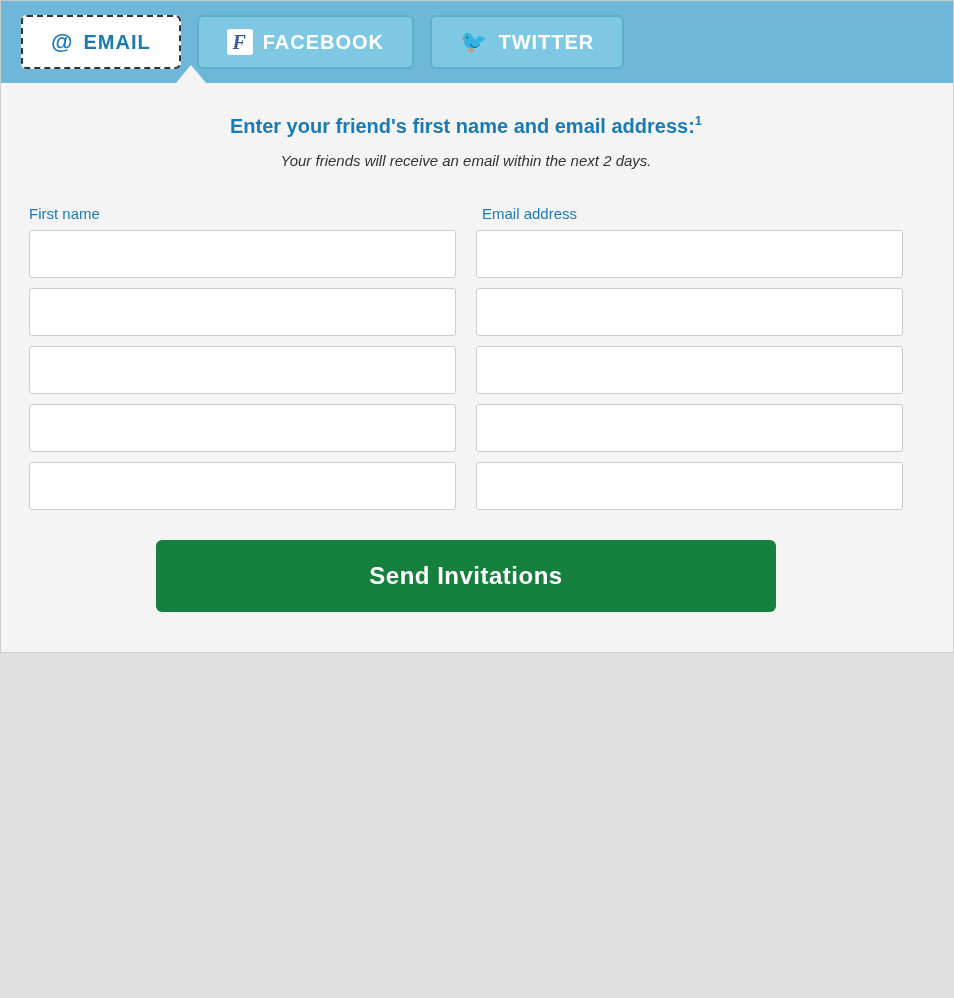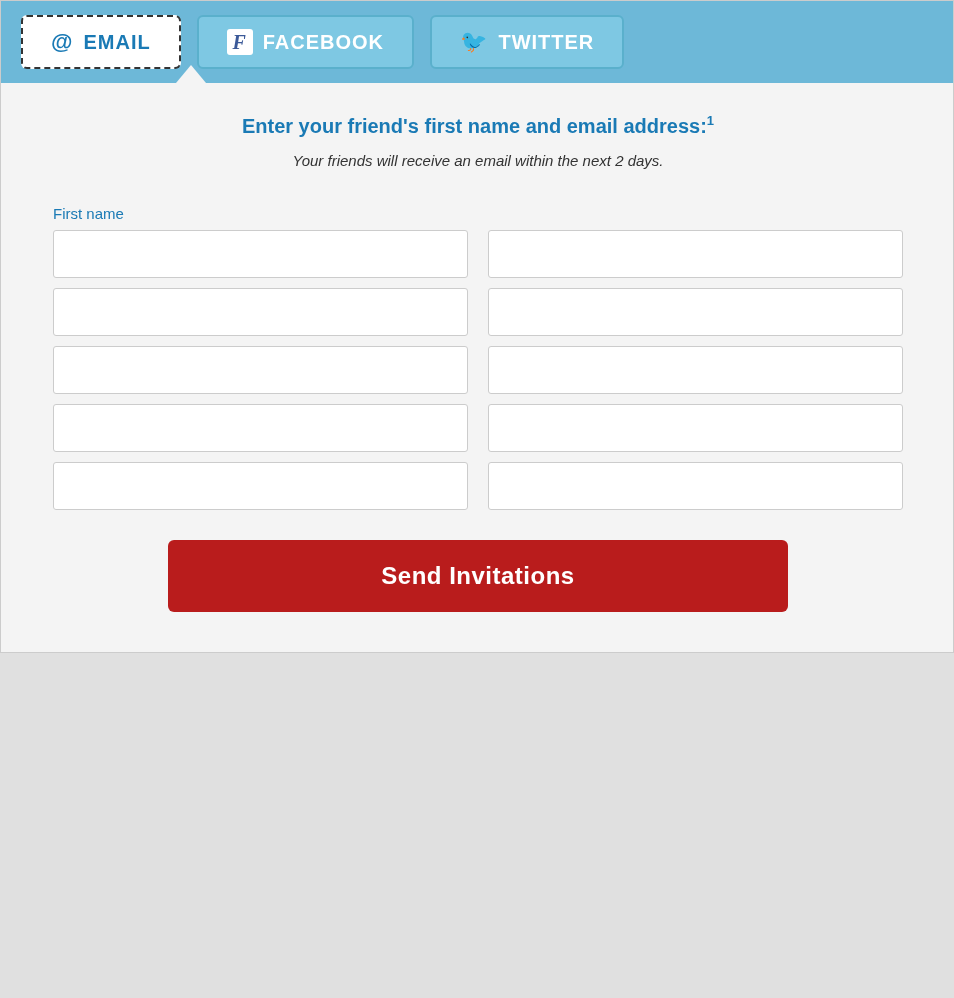"Enter your friend's first name" .content { padding: 30px 50px 40px 52px -> 30px 50px 40px 28px }
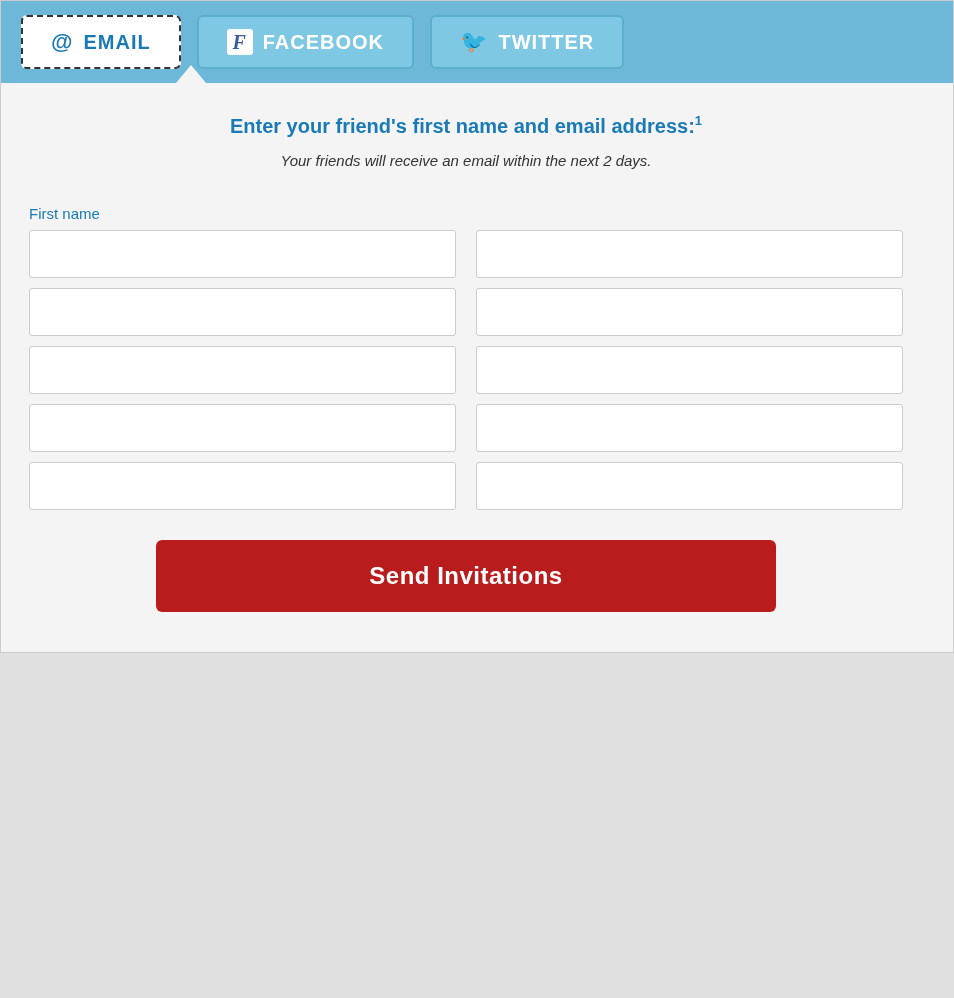"Email address" div.form-col-label { html: none -> <div>Email address</div> }
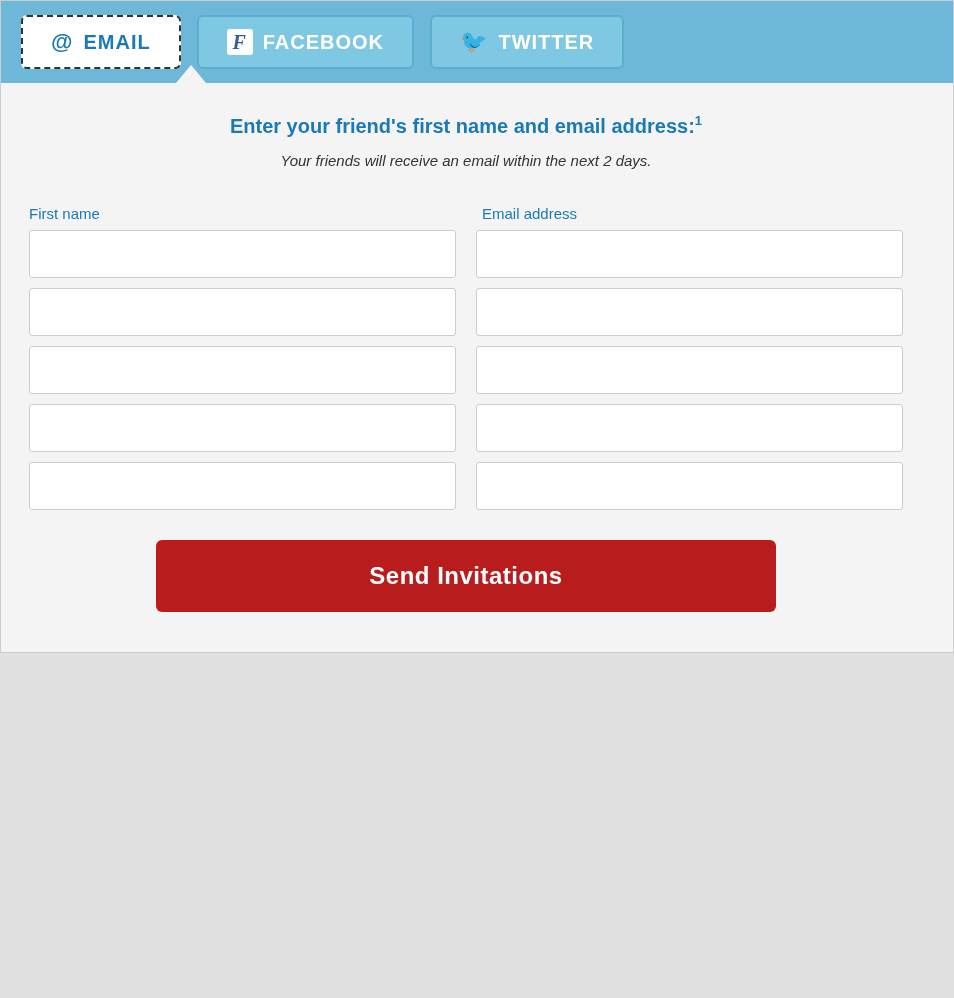"Send Invitations" .send-btn { background: #b91c1c -> #15803d }
